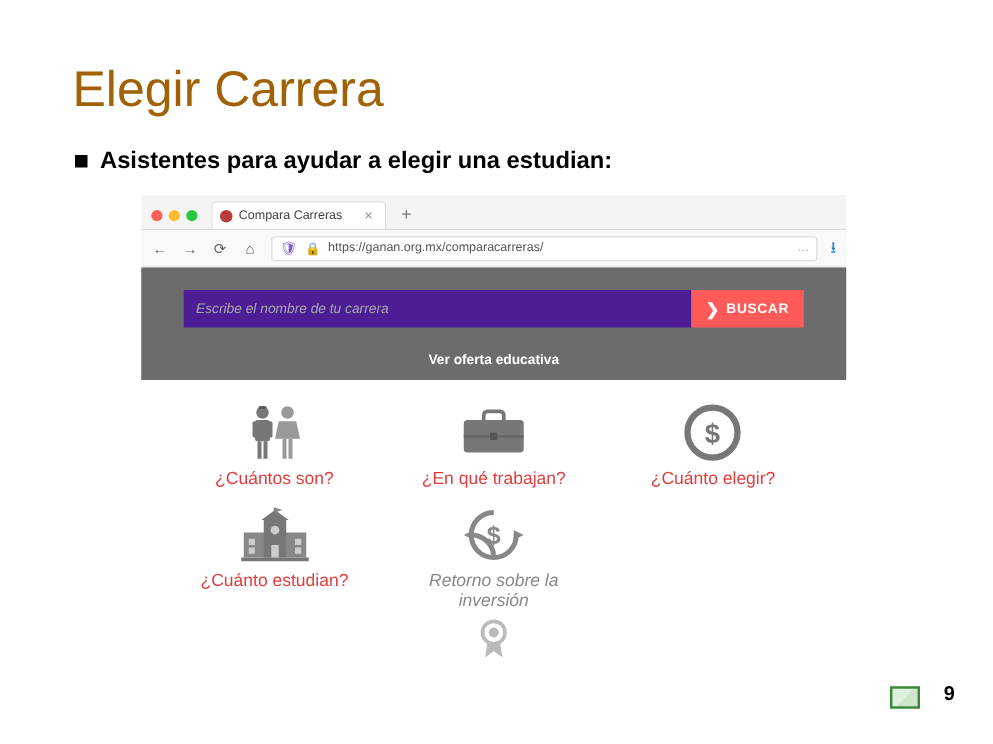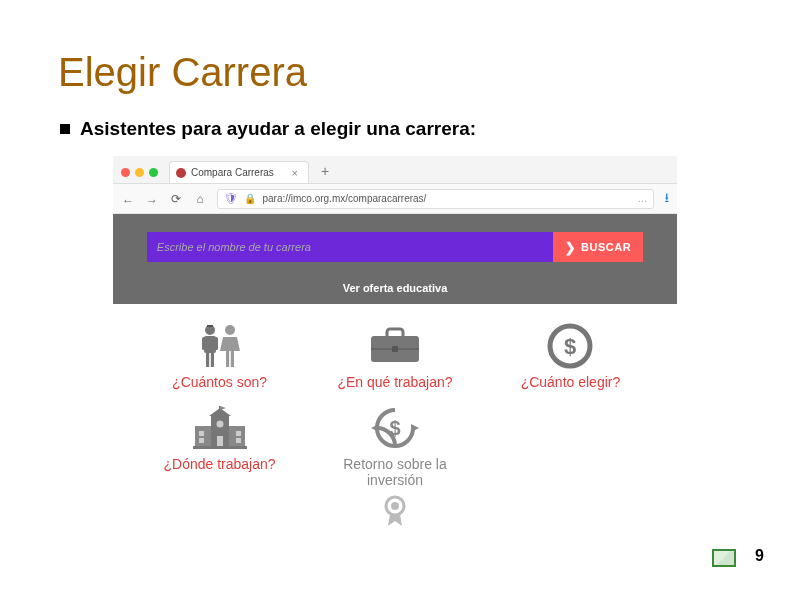"Asistentes para ayudar a elegir" div.bullet-text { text: carrera -> estudian }
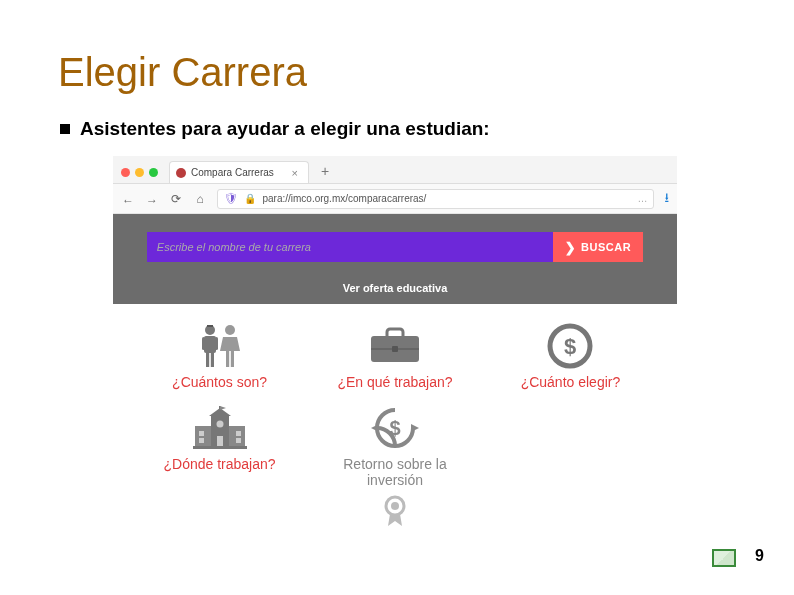"para://imco.org.mx/comparacarreras/" span { text: para://imco.org.mx/comparacarreras/ -> https://ganan.org.mx/comparacarreras/ }
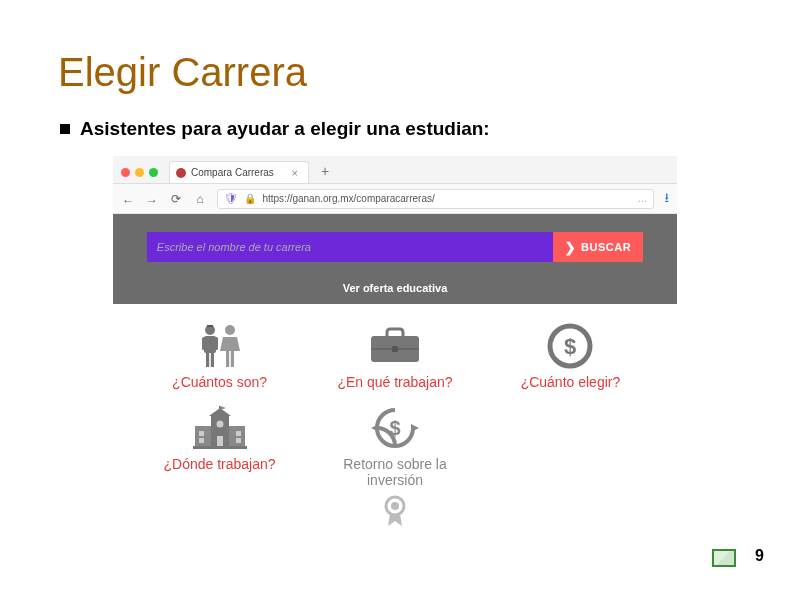"Escribe el nombre de tu" .searchinput { background: #6d28d9 -> #4c1d95 }
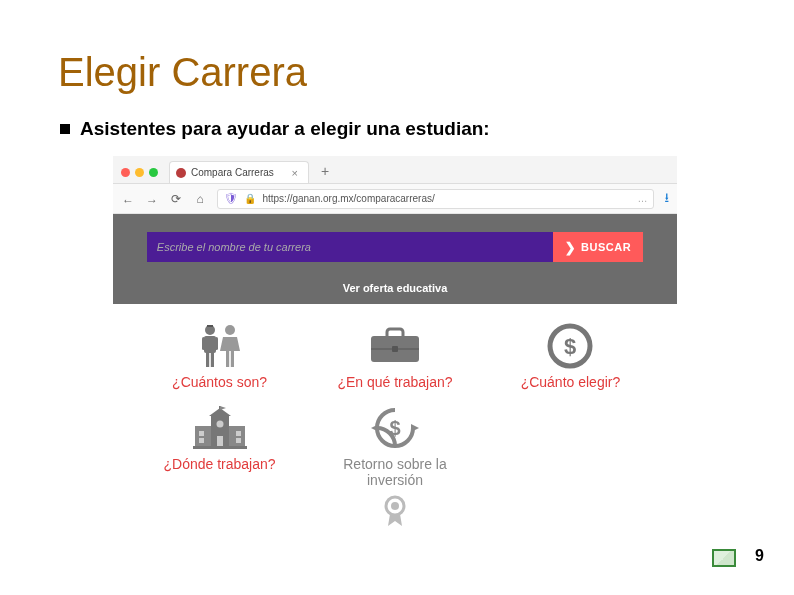"¿Dónde trabajan?" div.cap { text: Dónde trabajan -> Cuánto estudian }
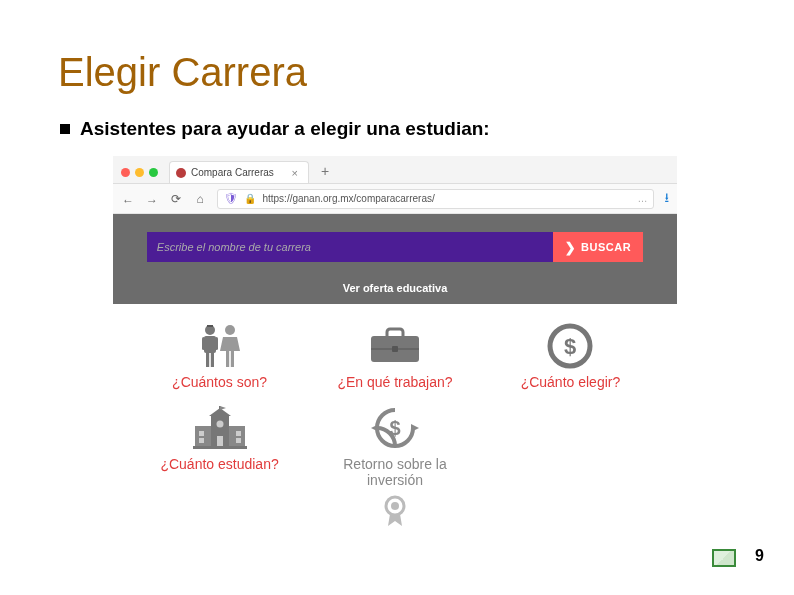"Retorno sobre la inversión" .cell .cap.grey { font-style: none -> italic }
